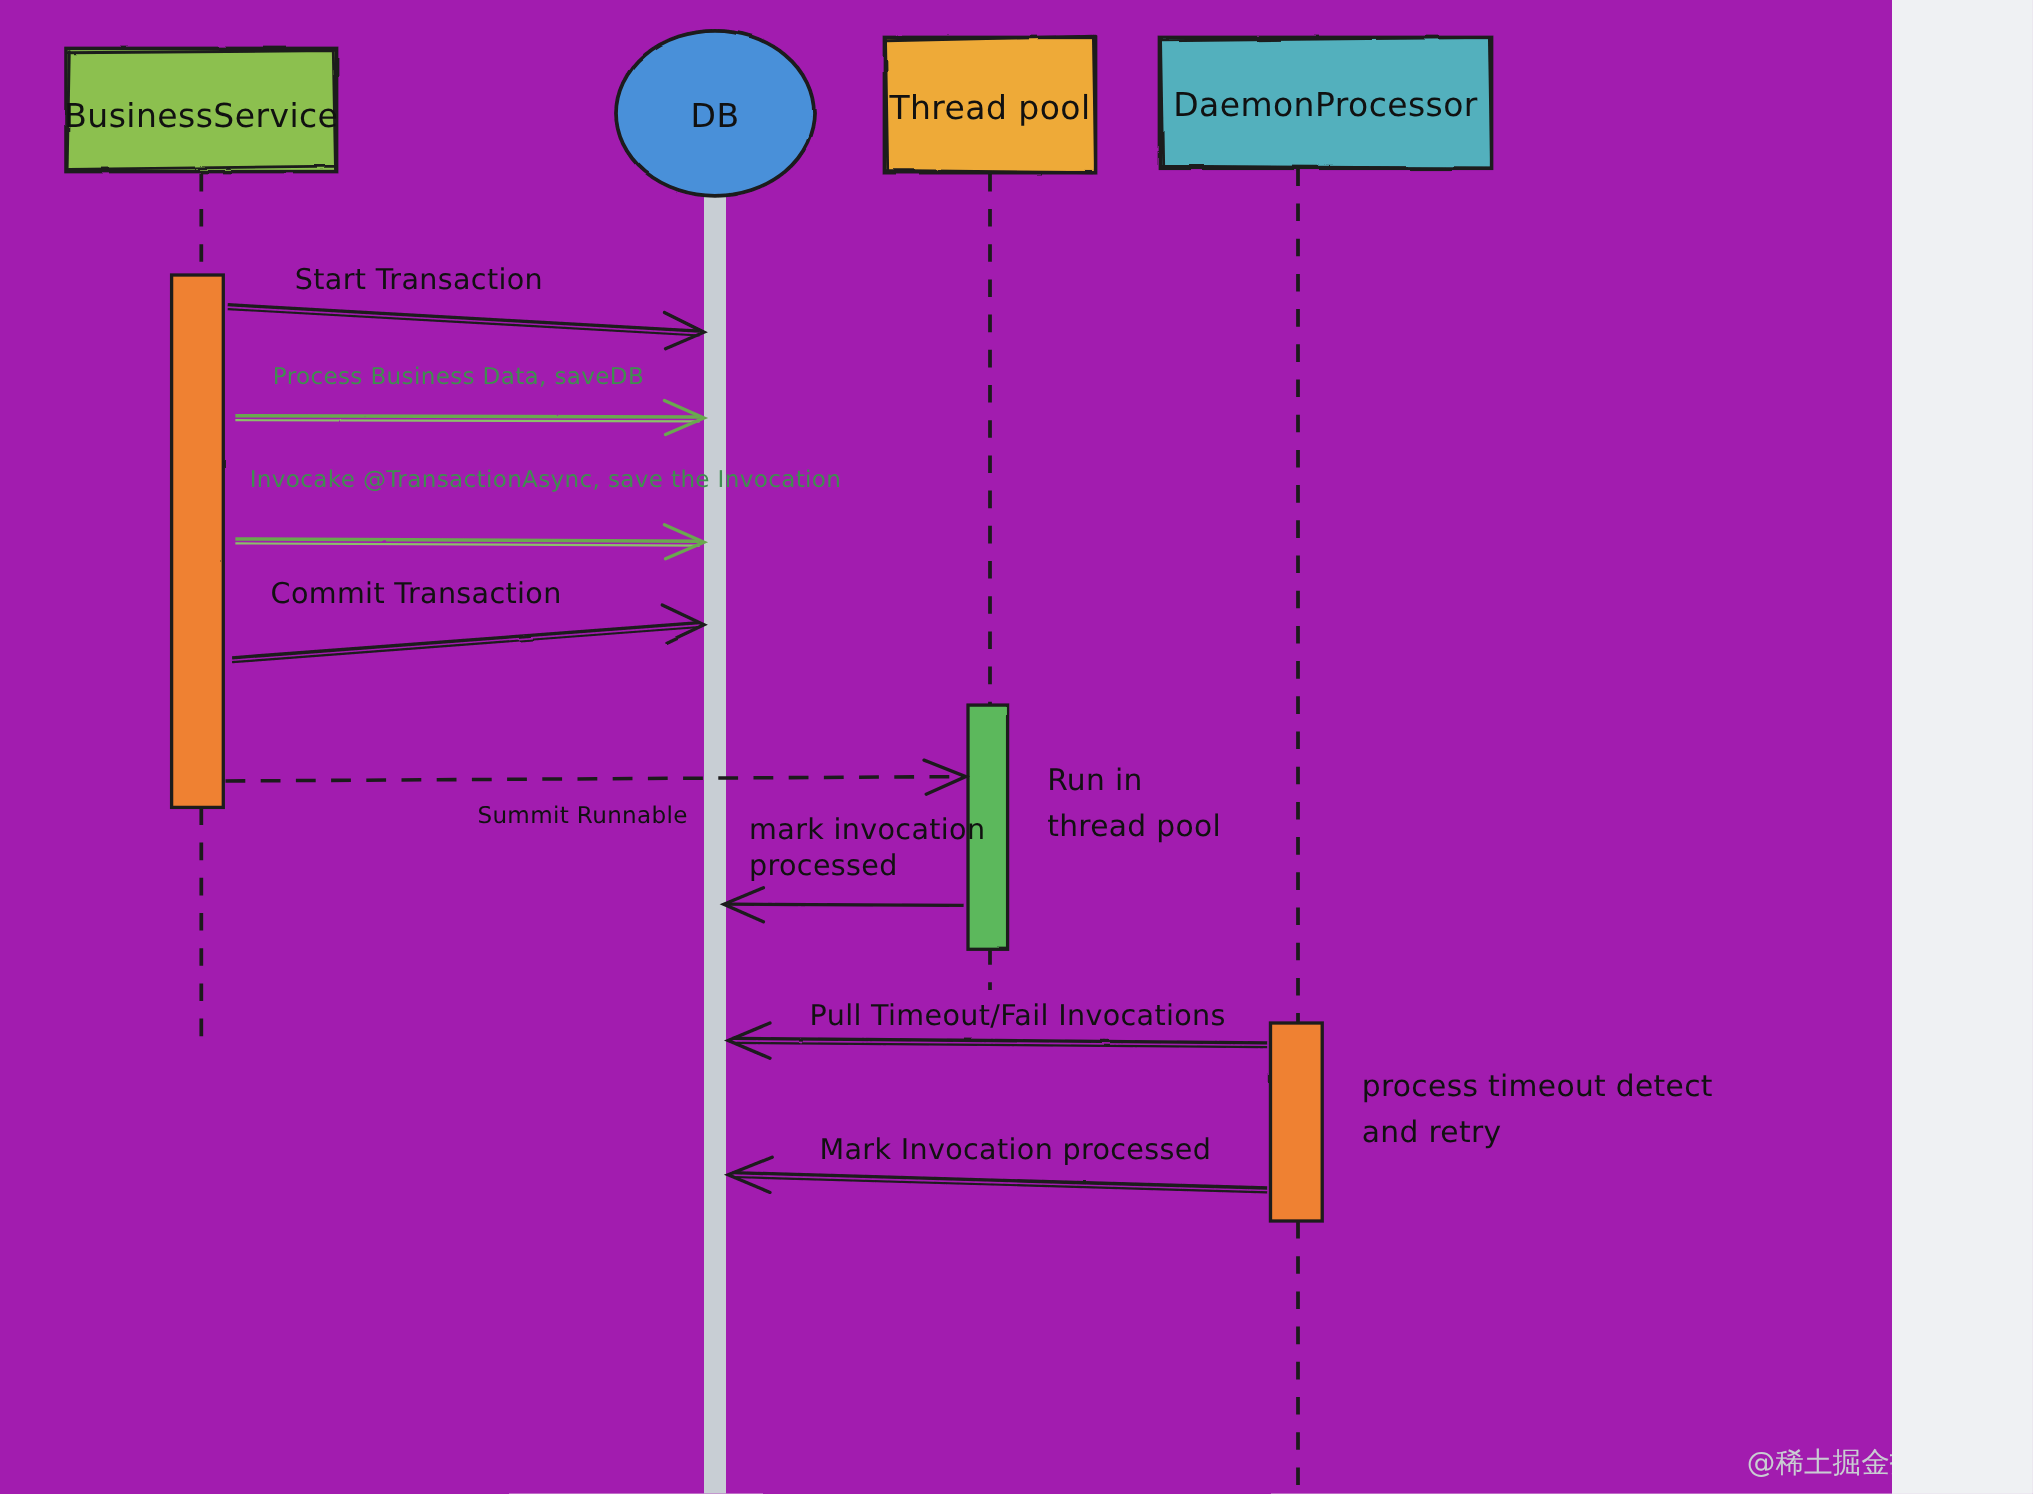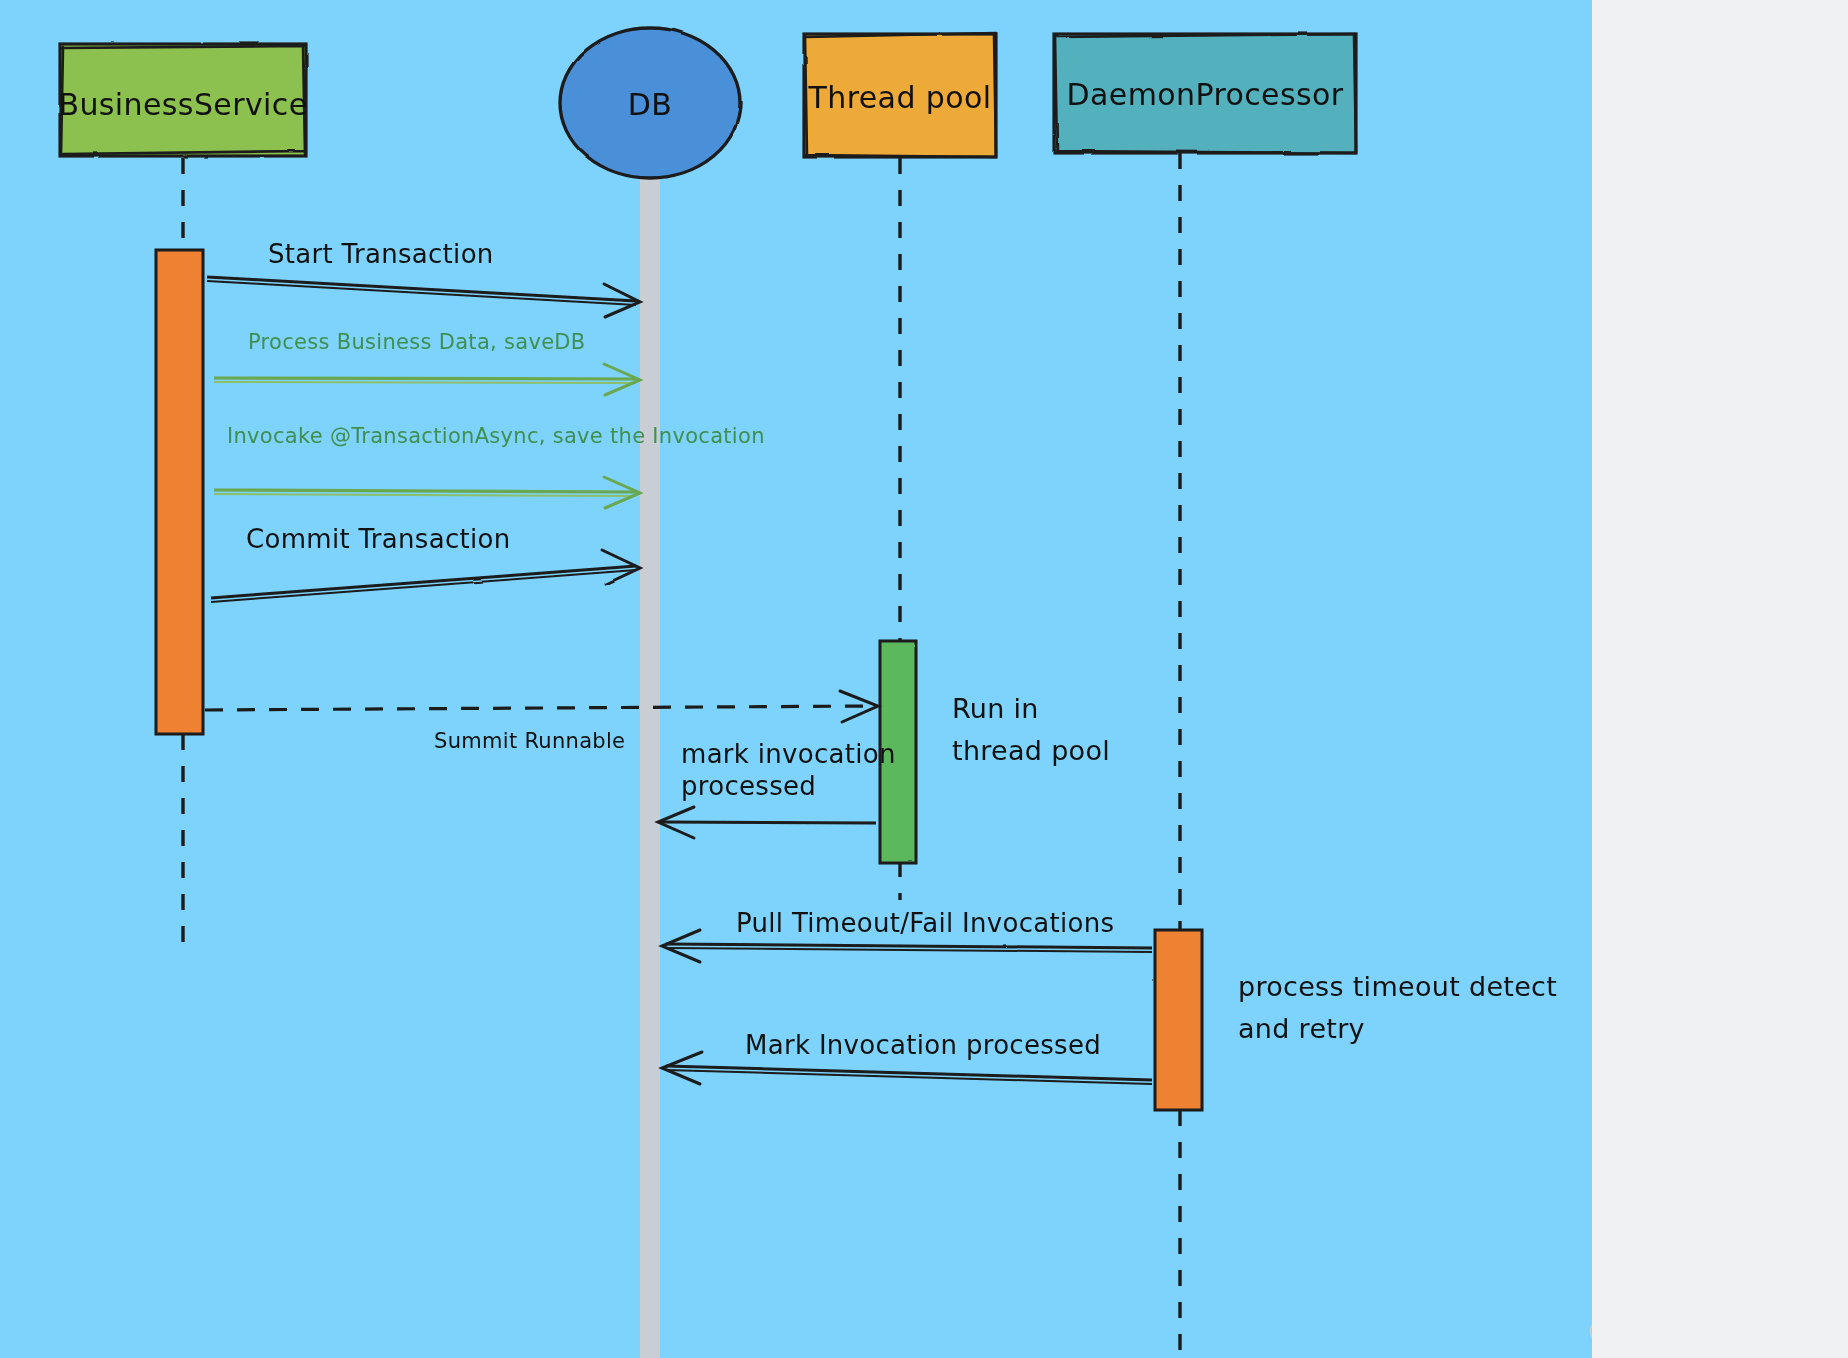"BusinessService" #canvas { background: #7dd3fc -> #a21caf; width: 1592px -> 1720px }
